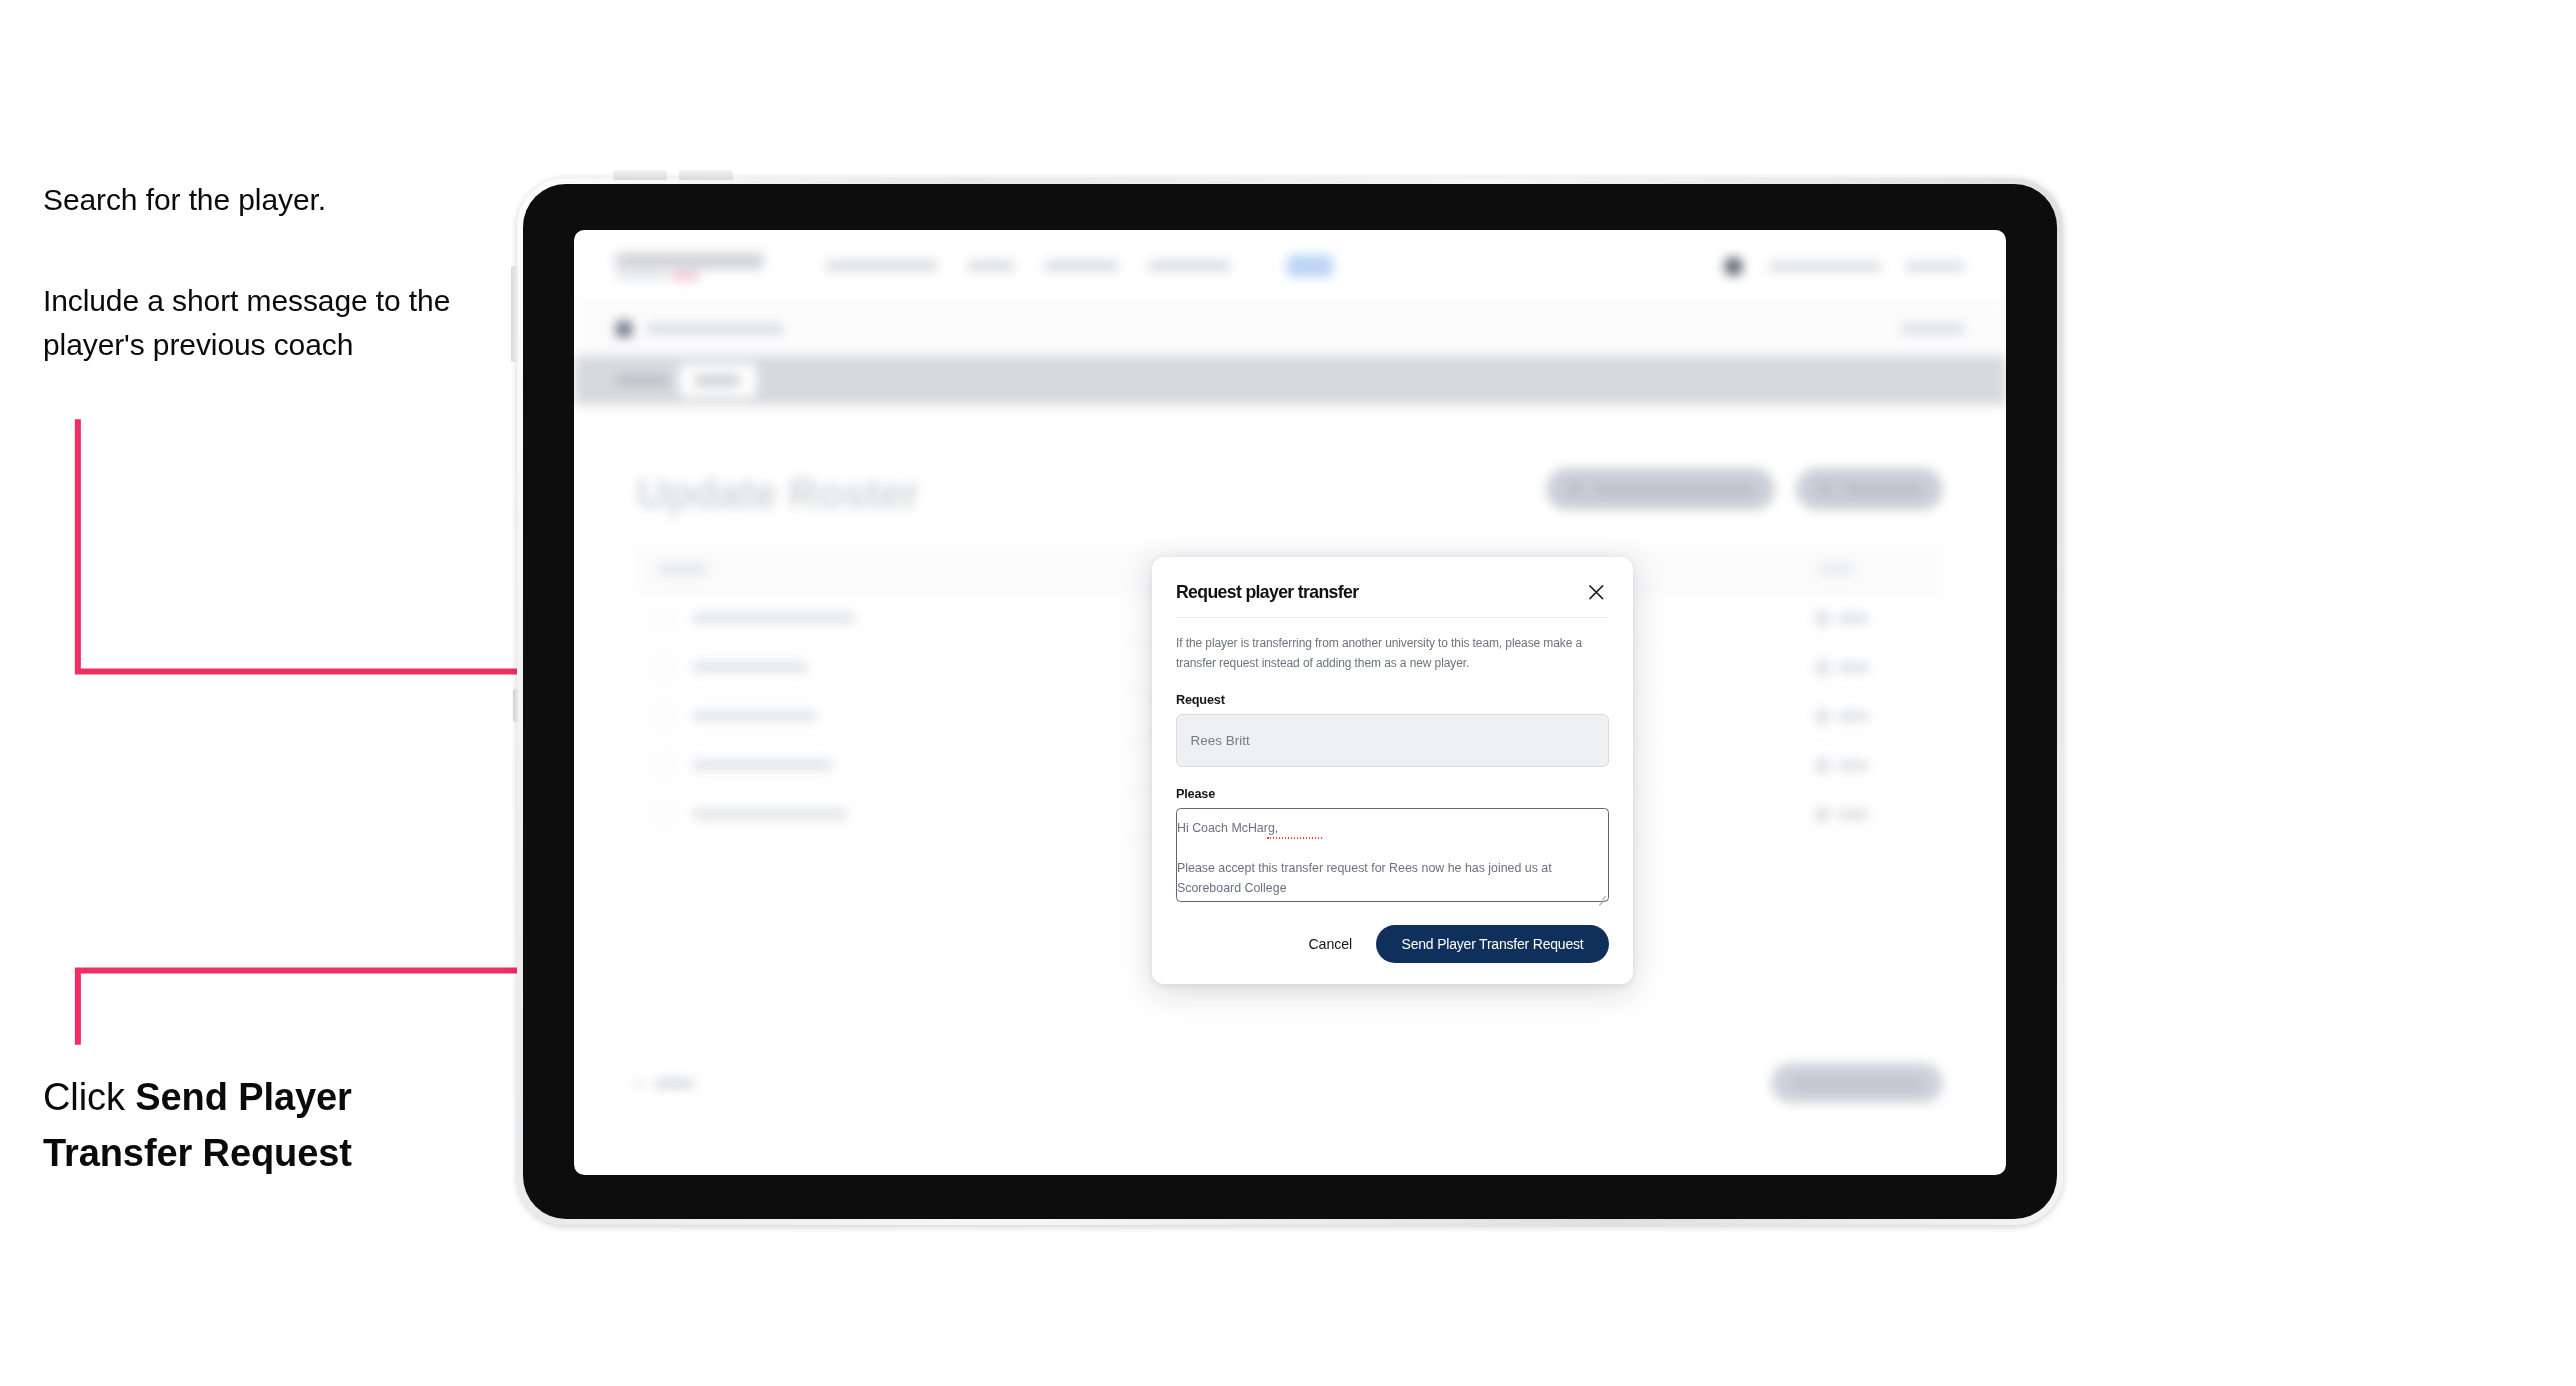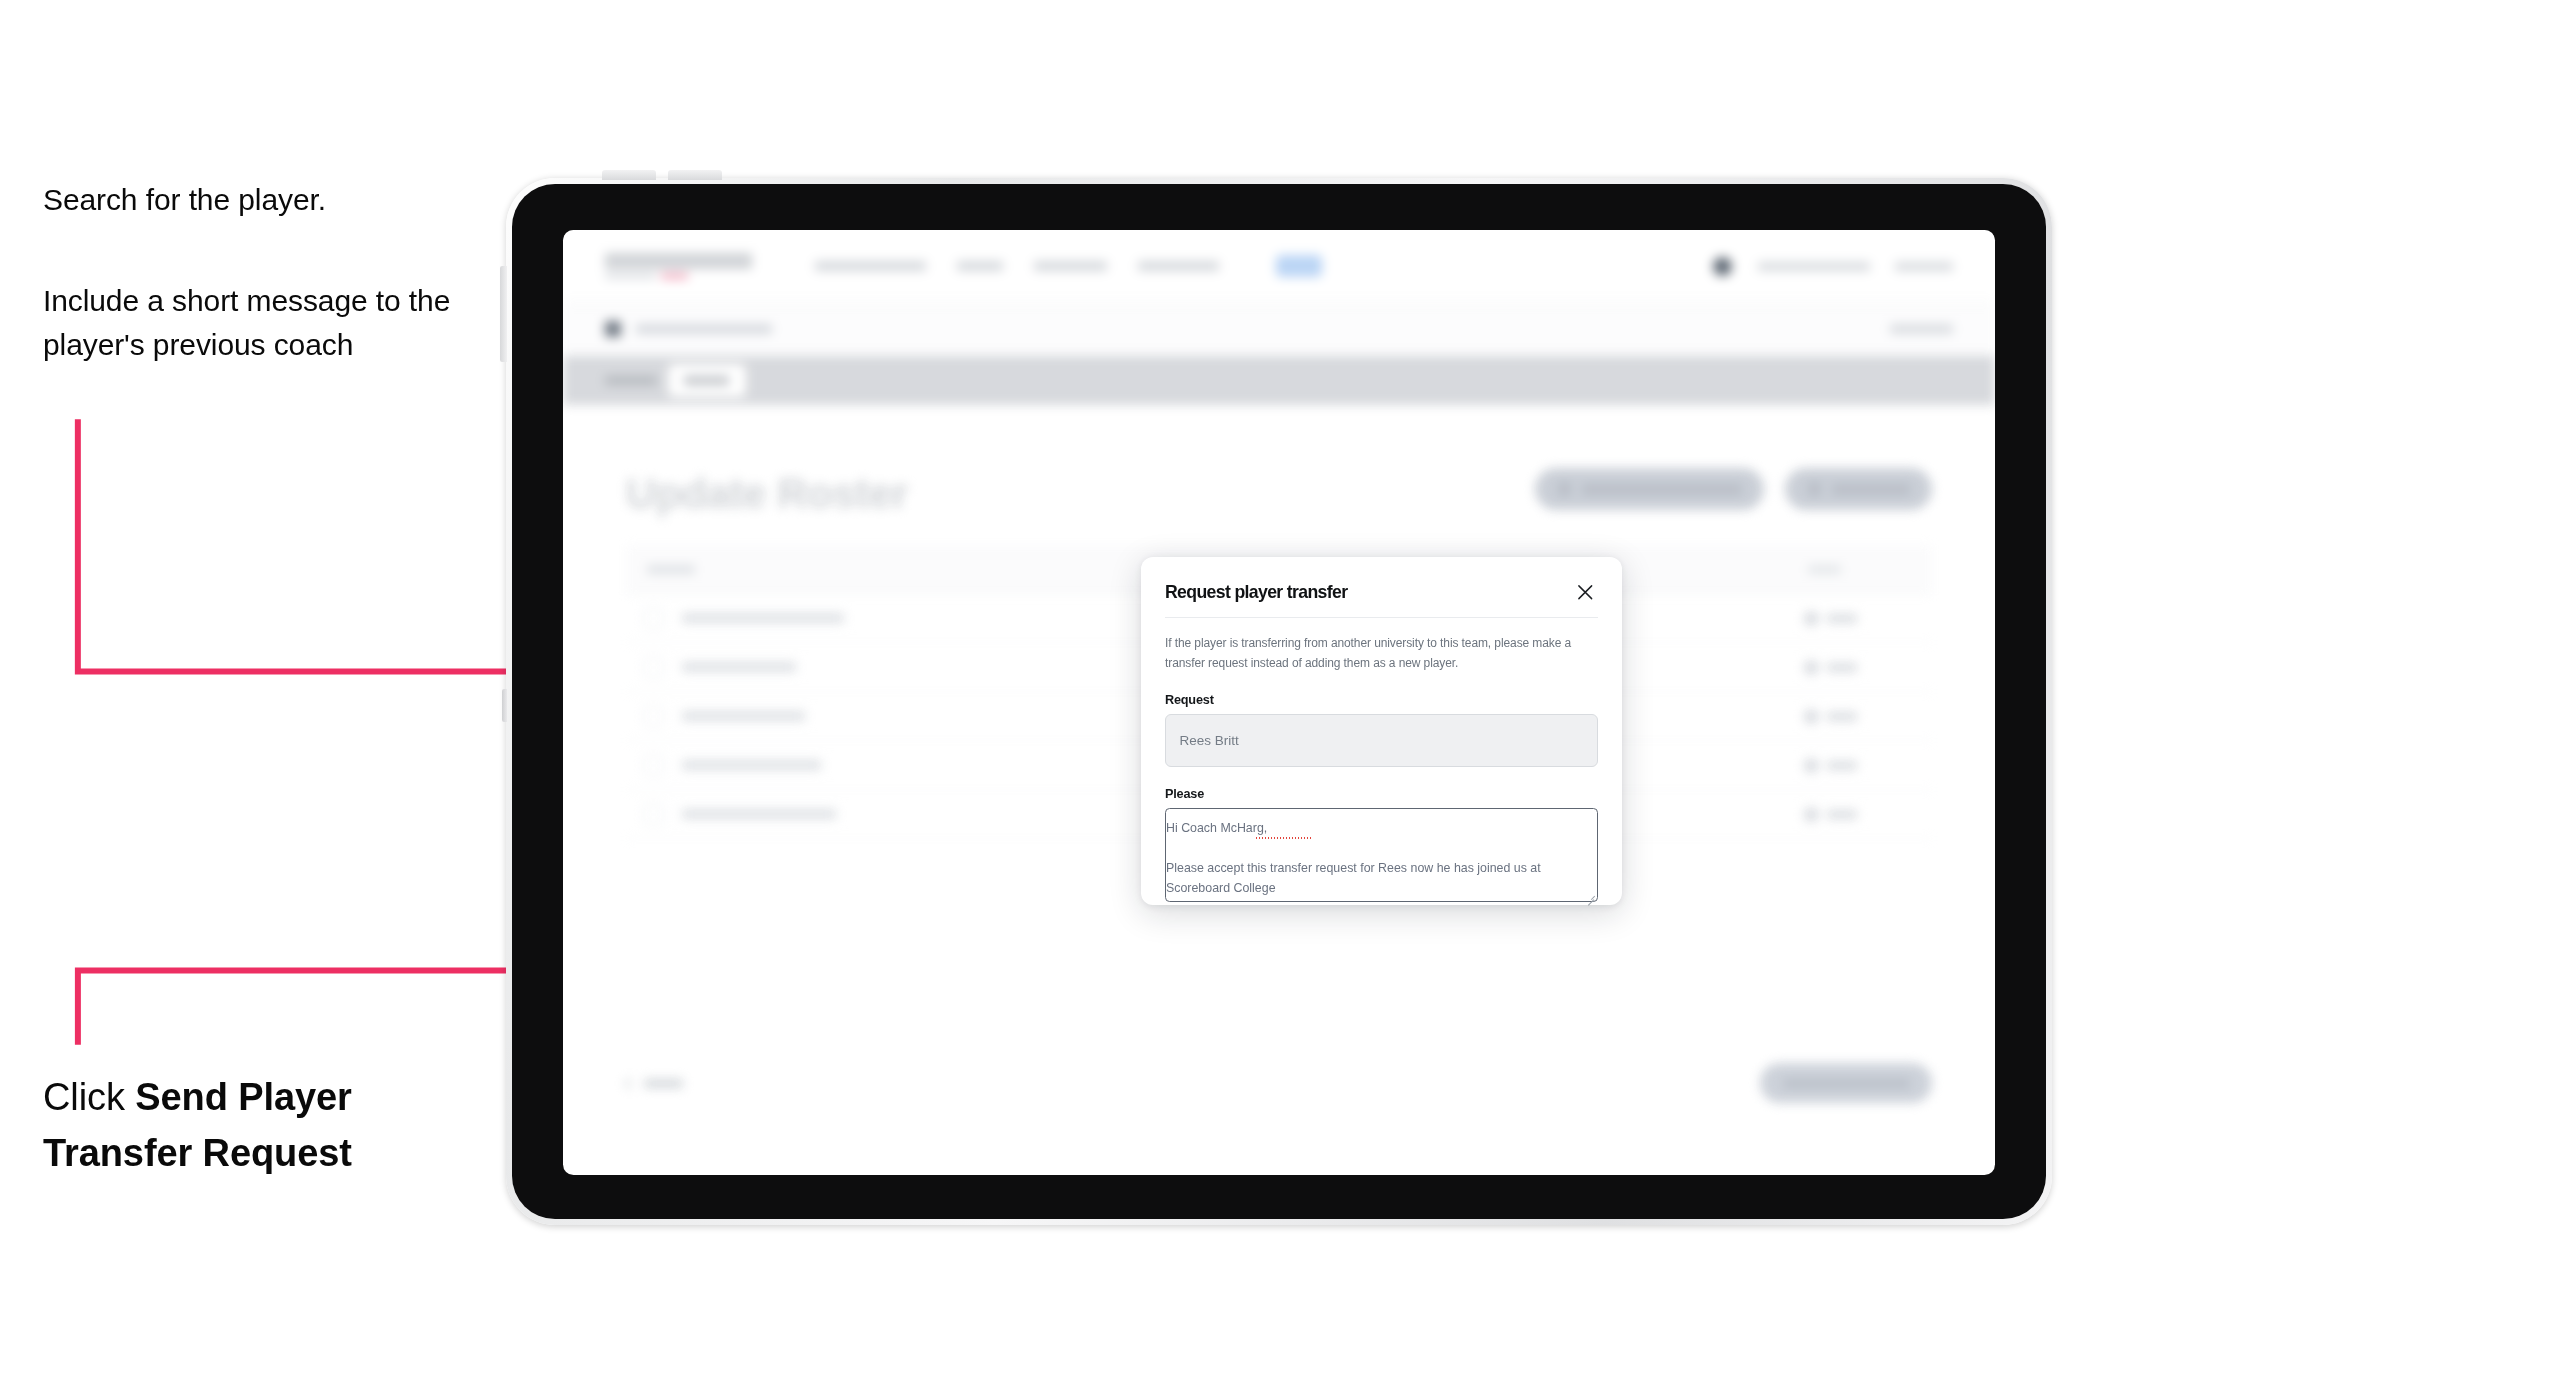"Request player transfer" #tablet { left: 506px -> 517px }
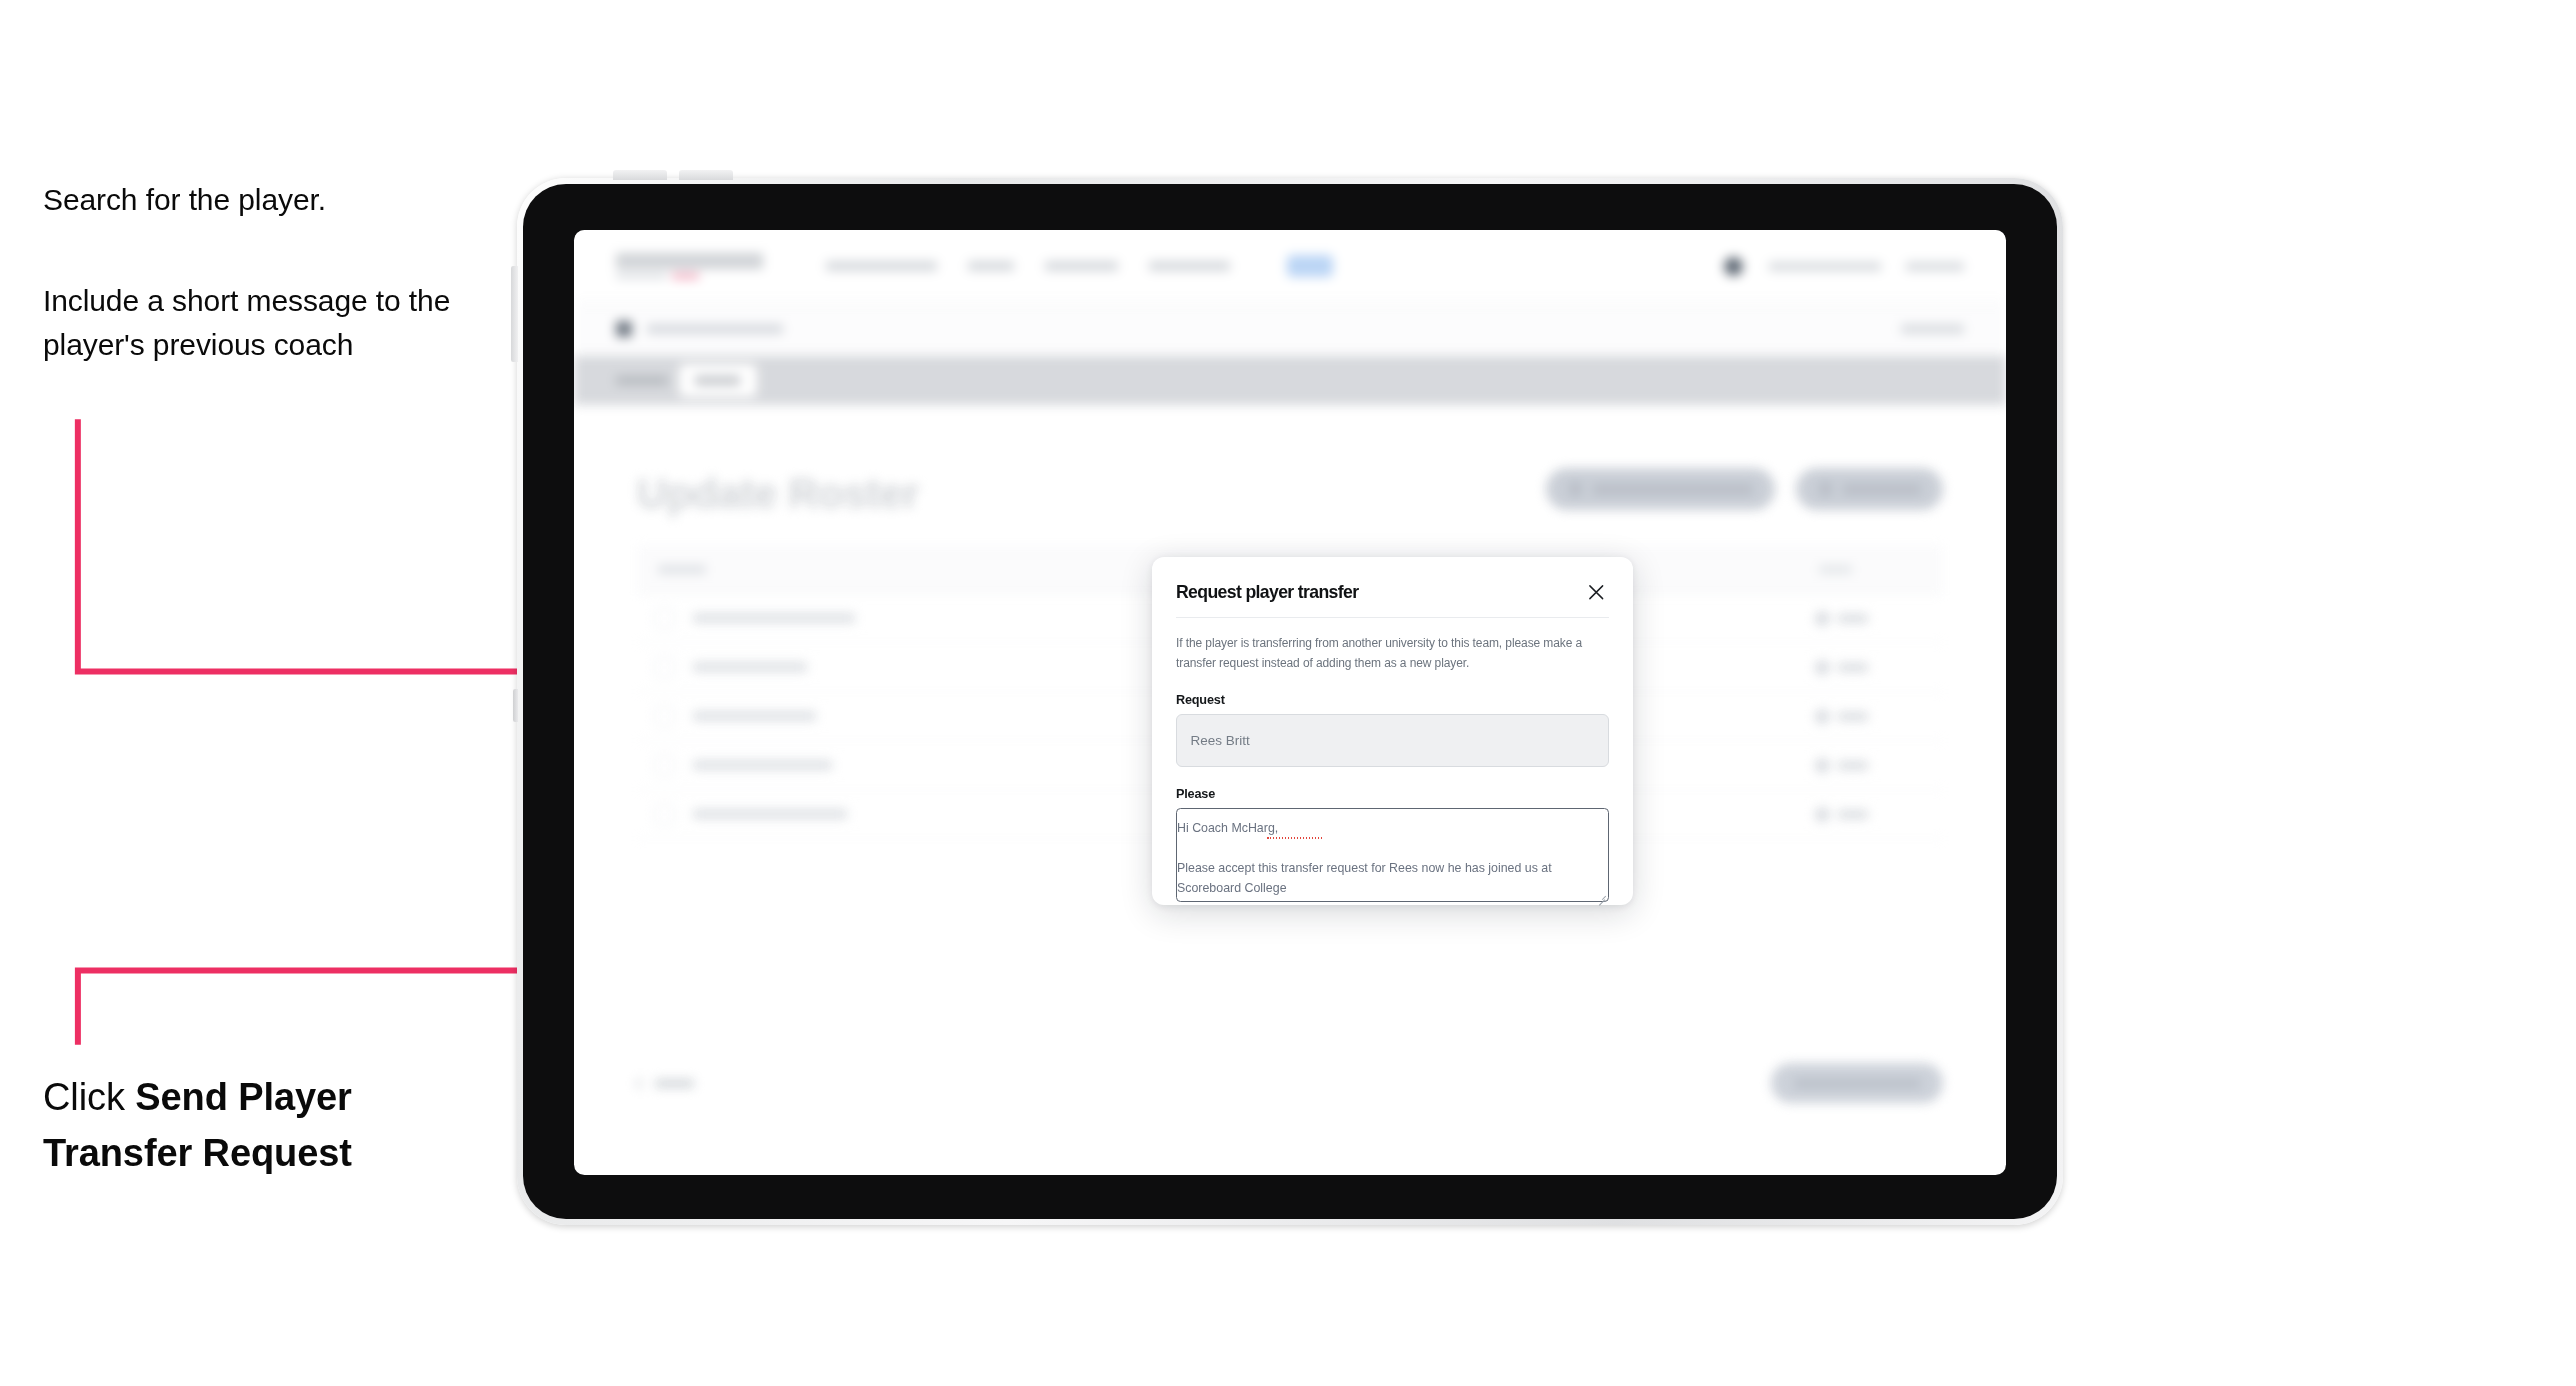"Cancel" div { html: none -> <div> <button>Cancel</button> <button>Send Player Transfer Request</button> </div> }
